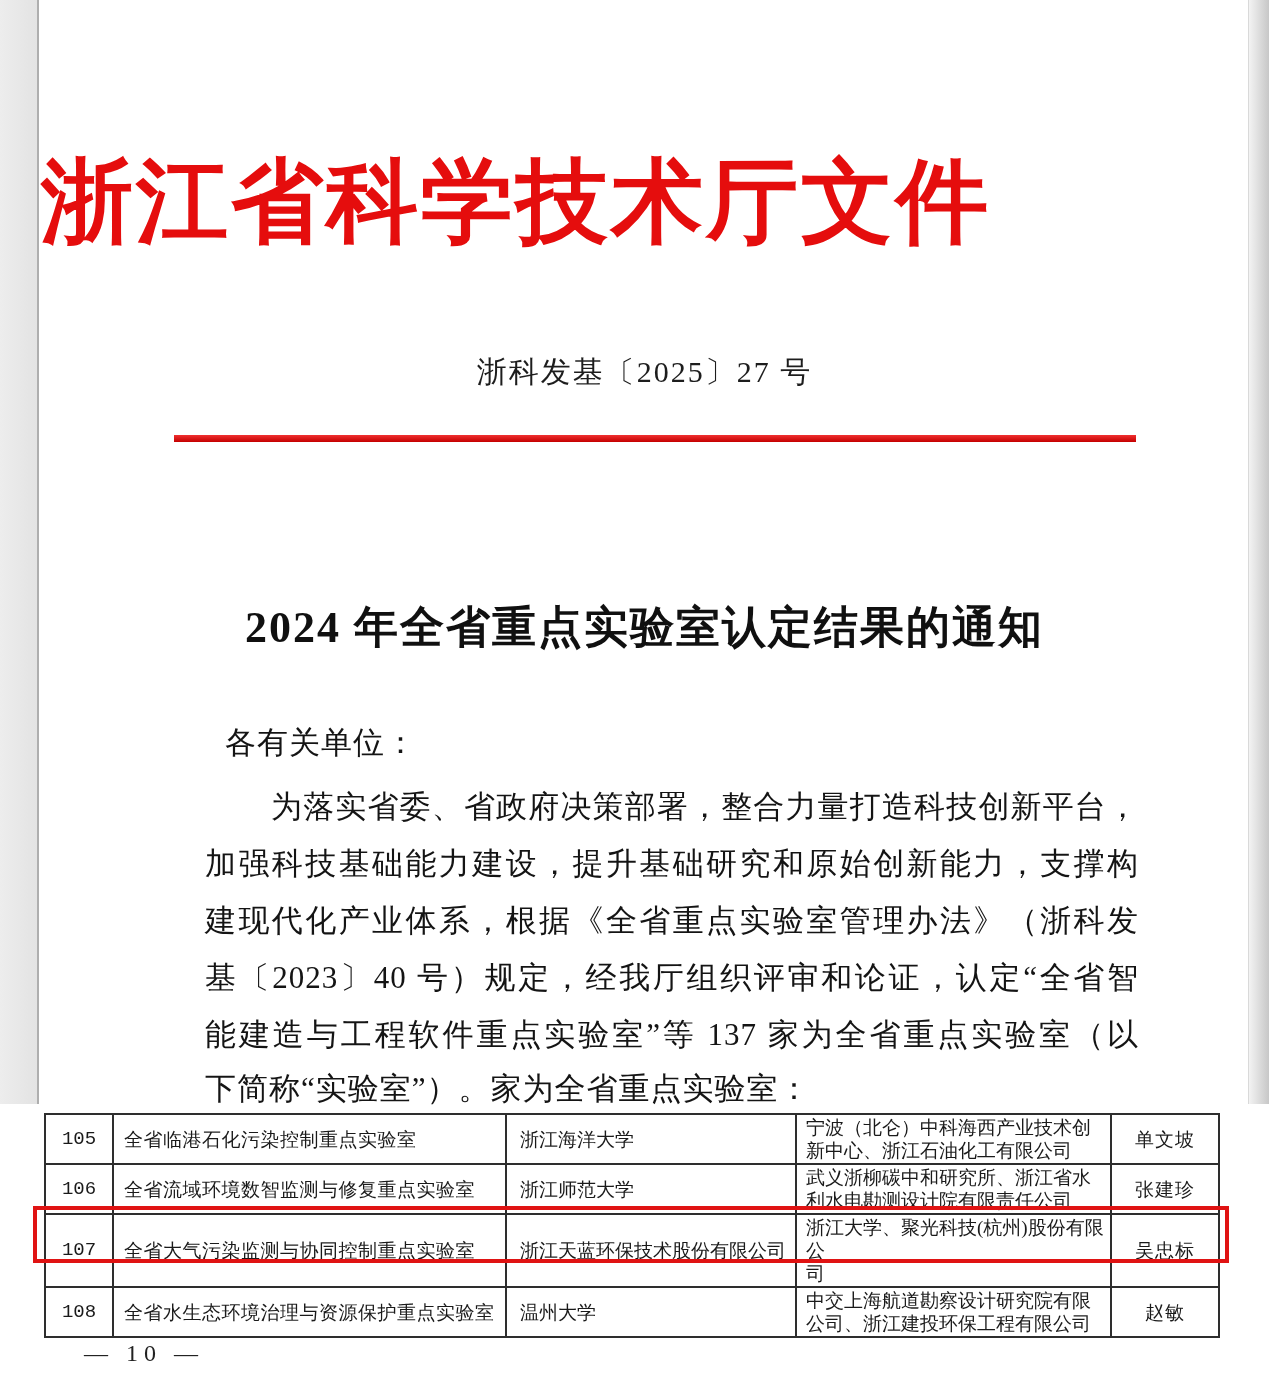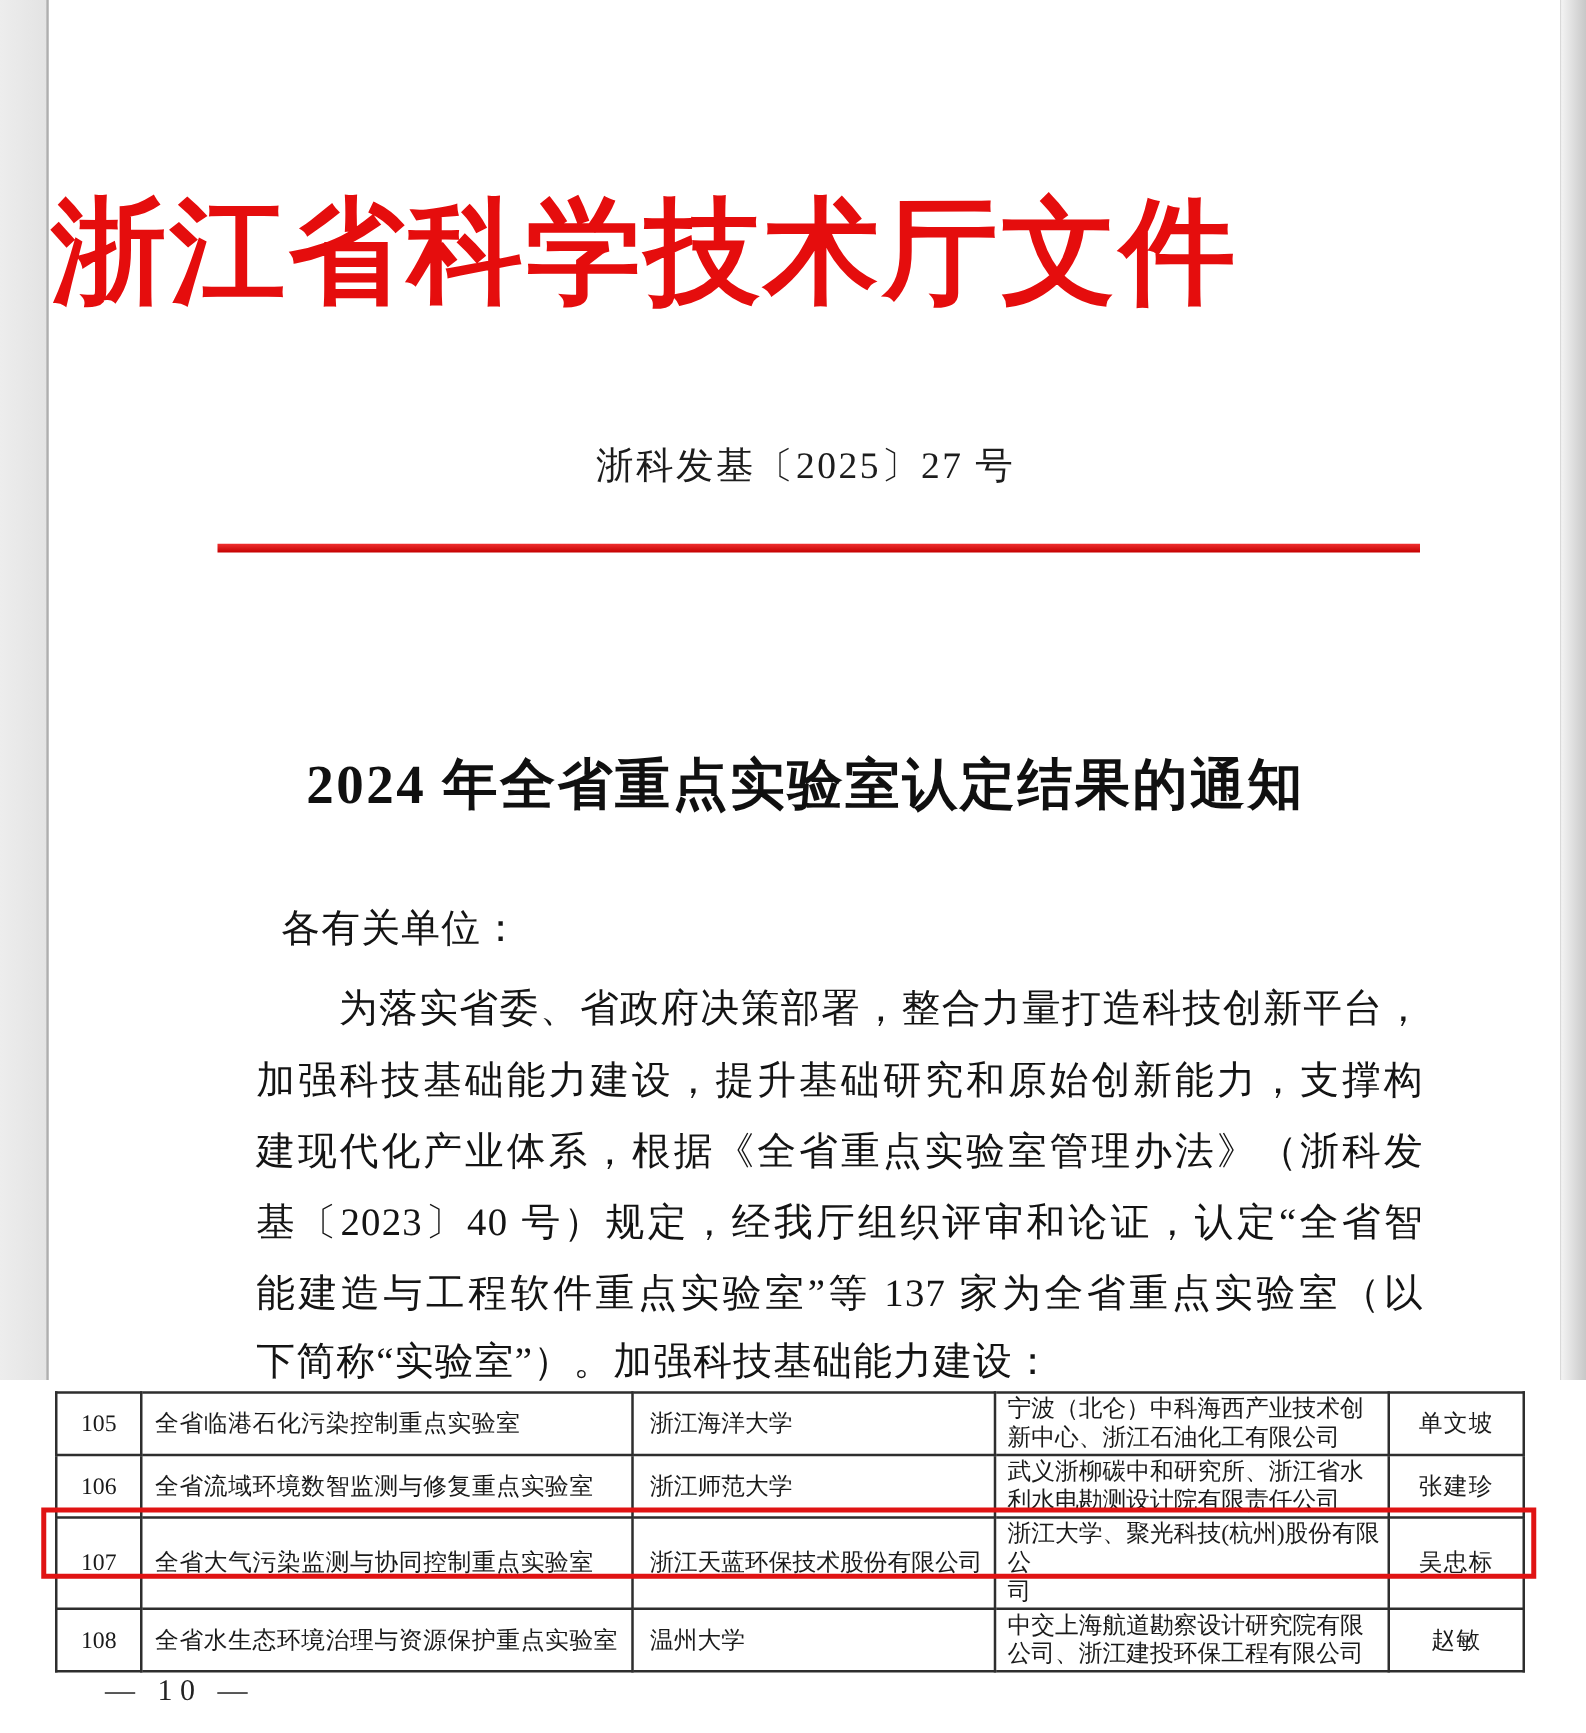"下简称“实验室”）。加强科技基础能力建设：" div.body-line { text: 加强科技基础能力建设 -> 家为全省重点实验室 }
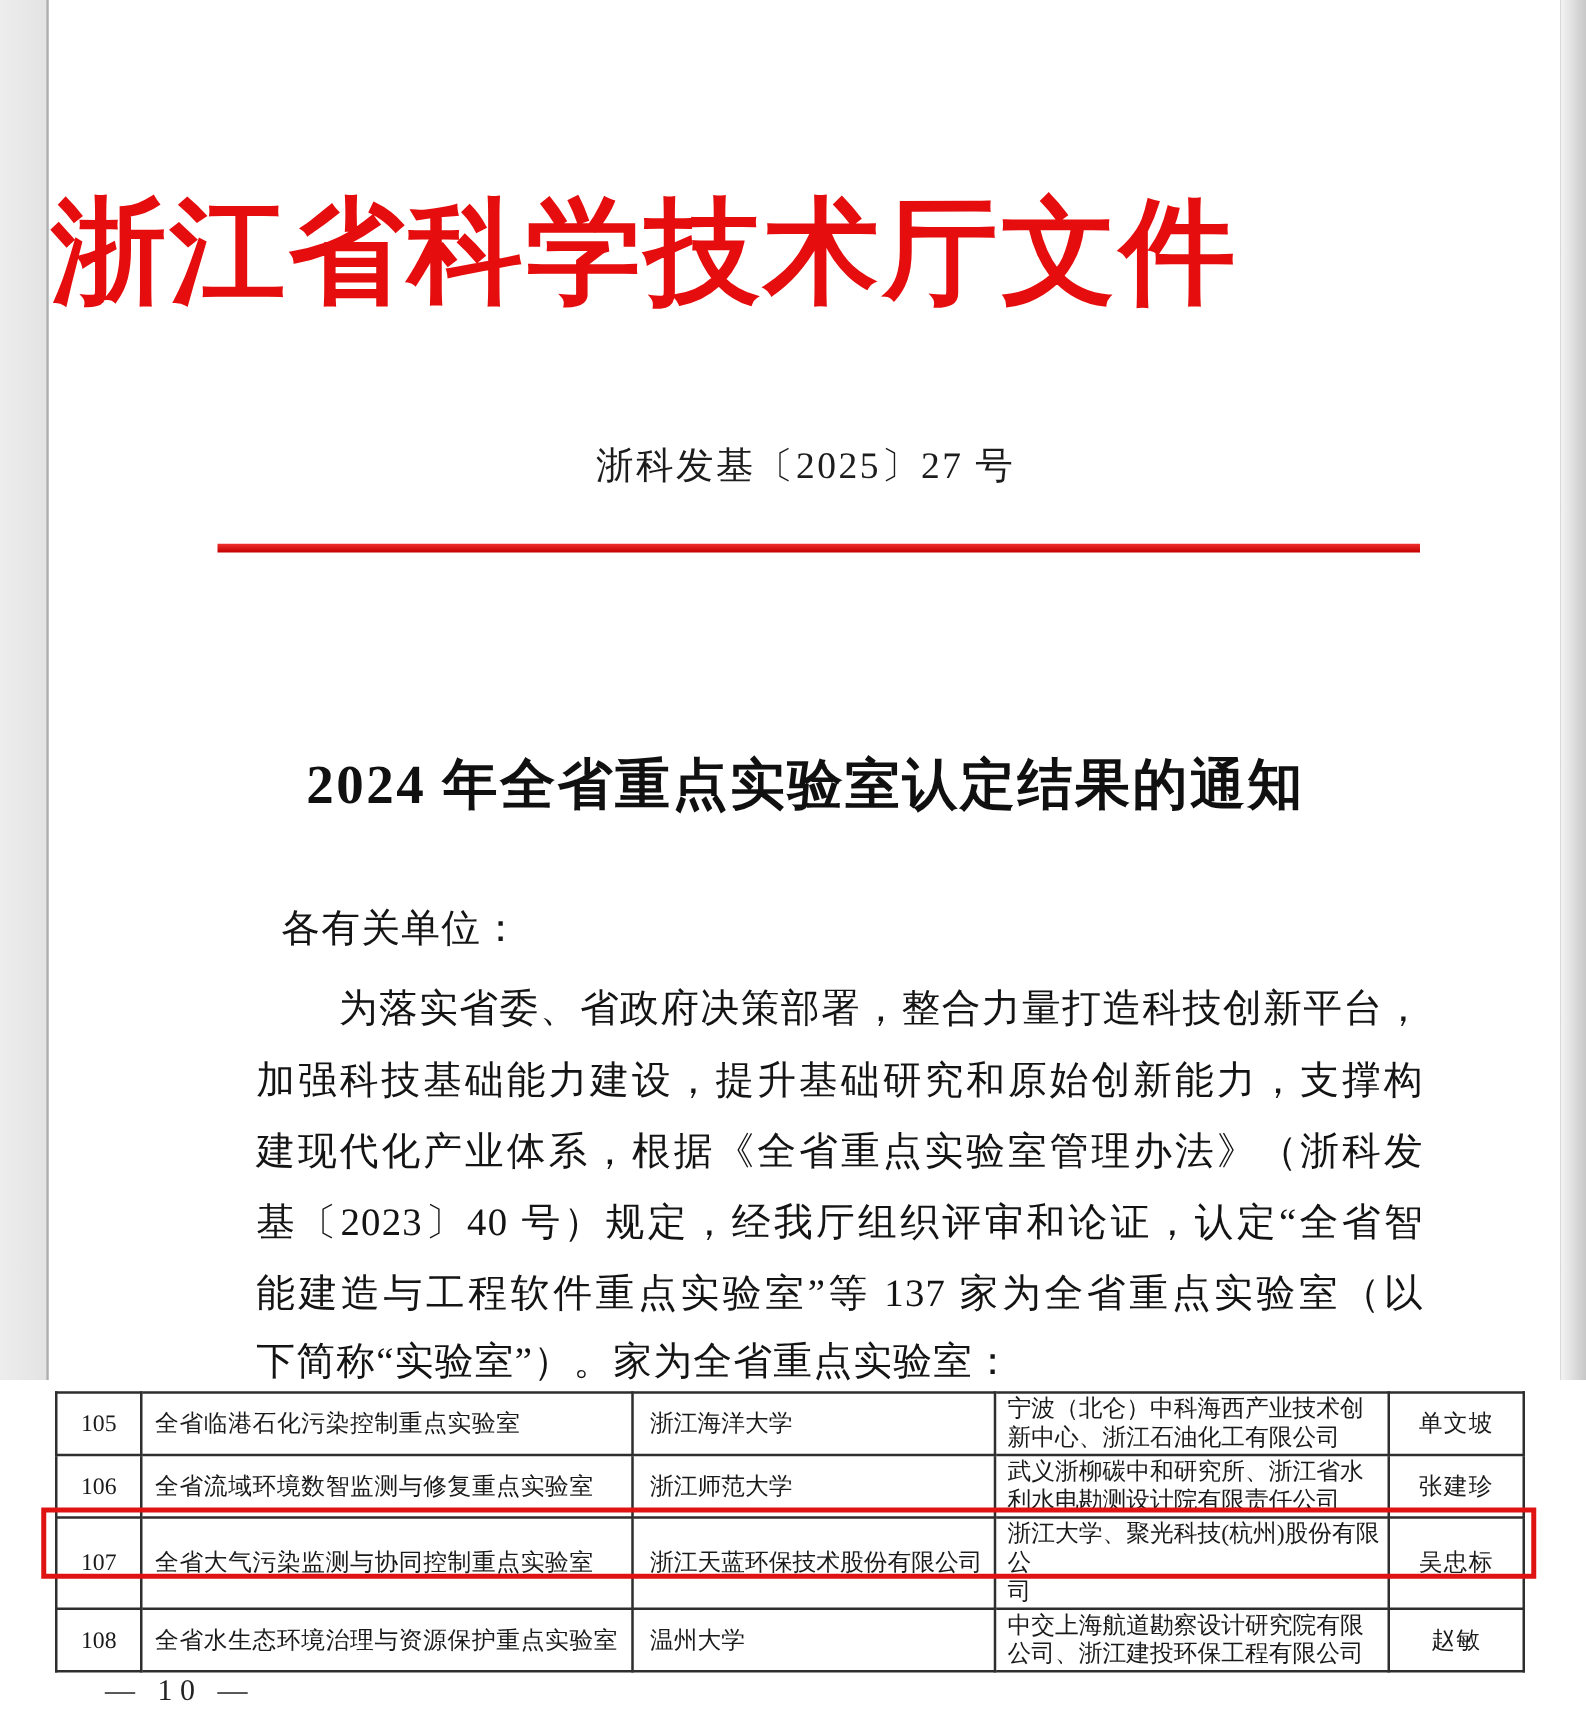"105" td.cell-no { font-family: Liberation Serif, serif -> Liberation Mono, monospace }
